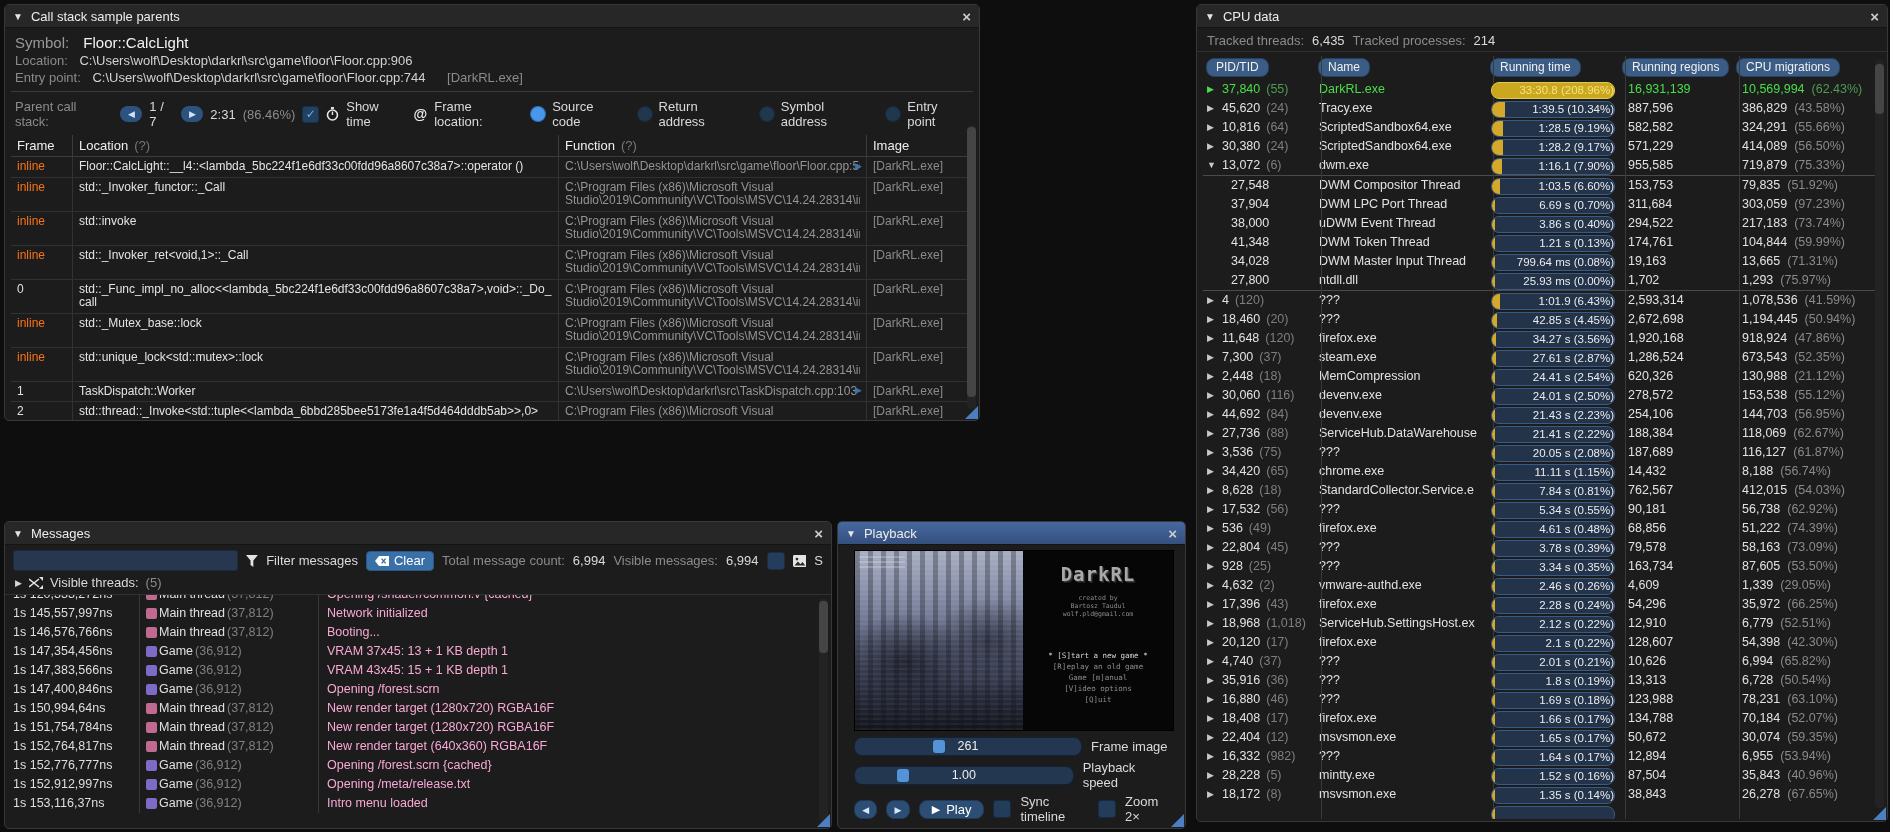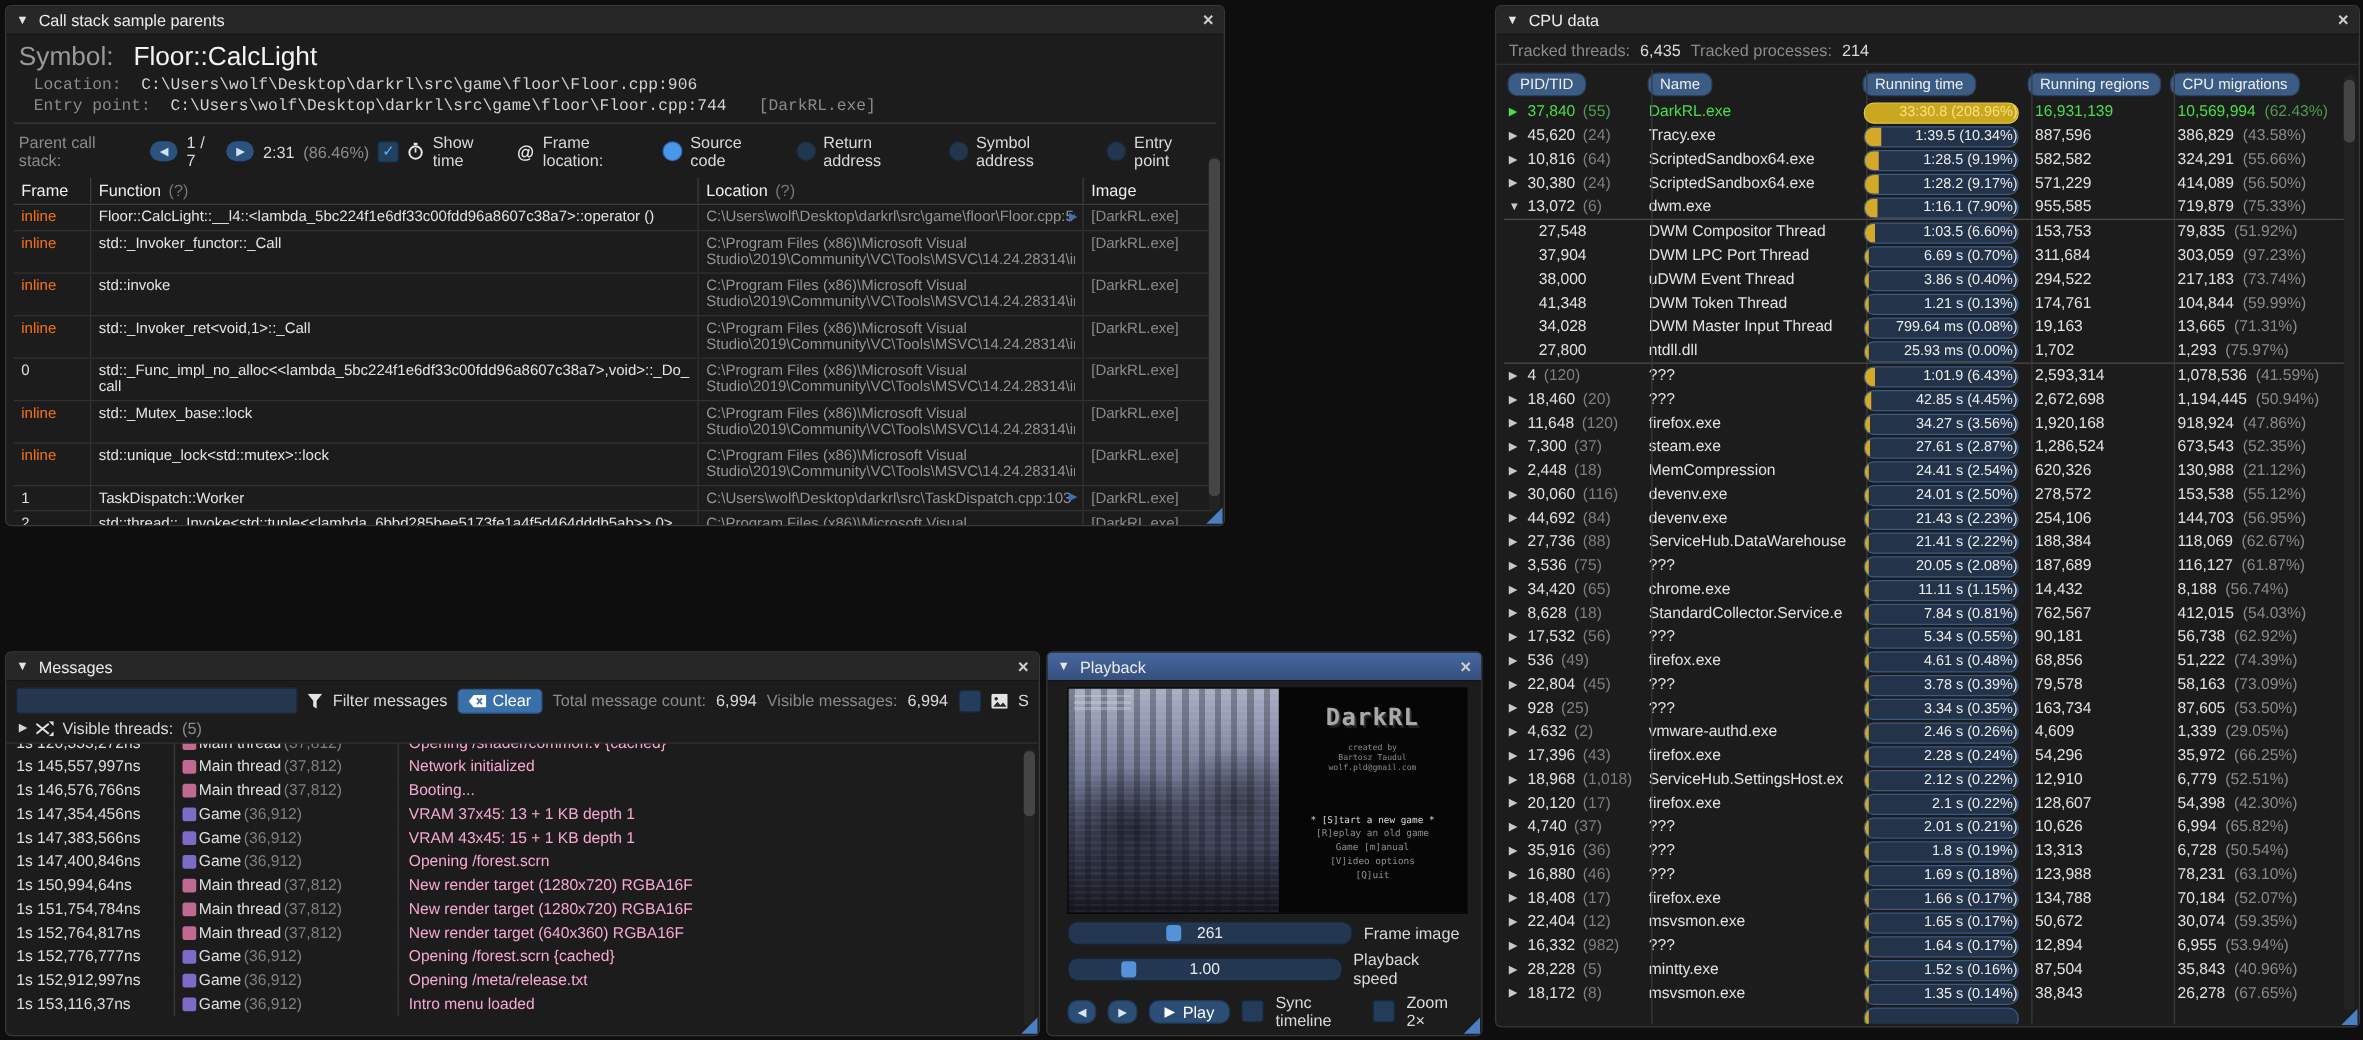"Symbol: Floor::CalcLight" .sym-row { font-size: 21px -> 15px }
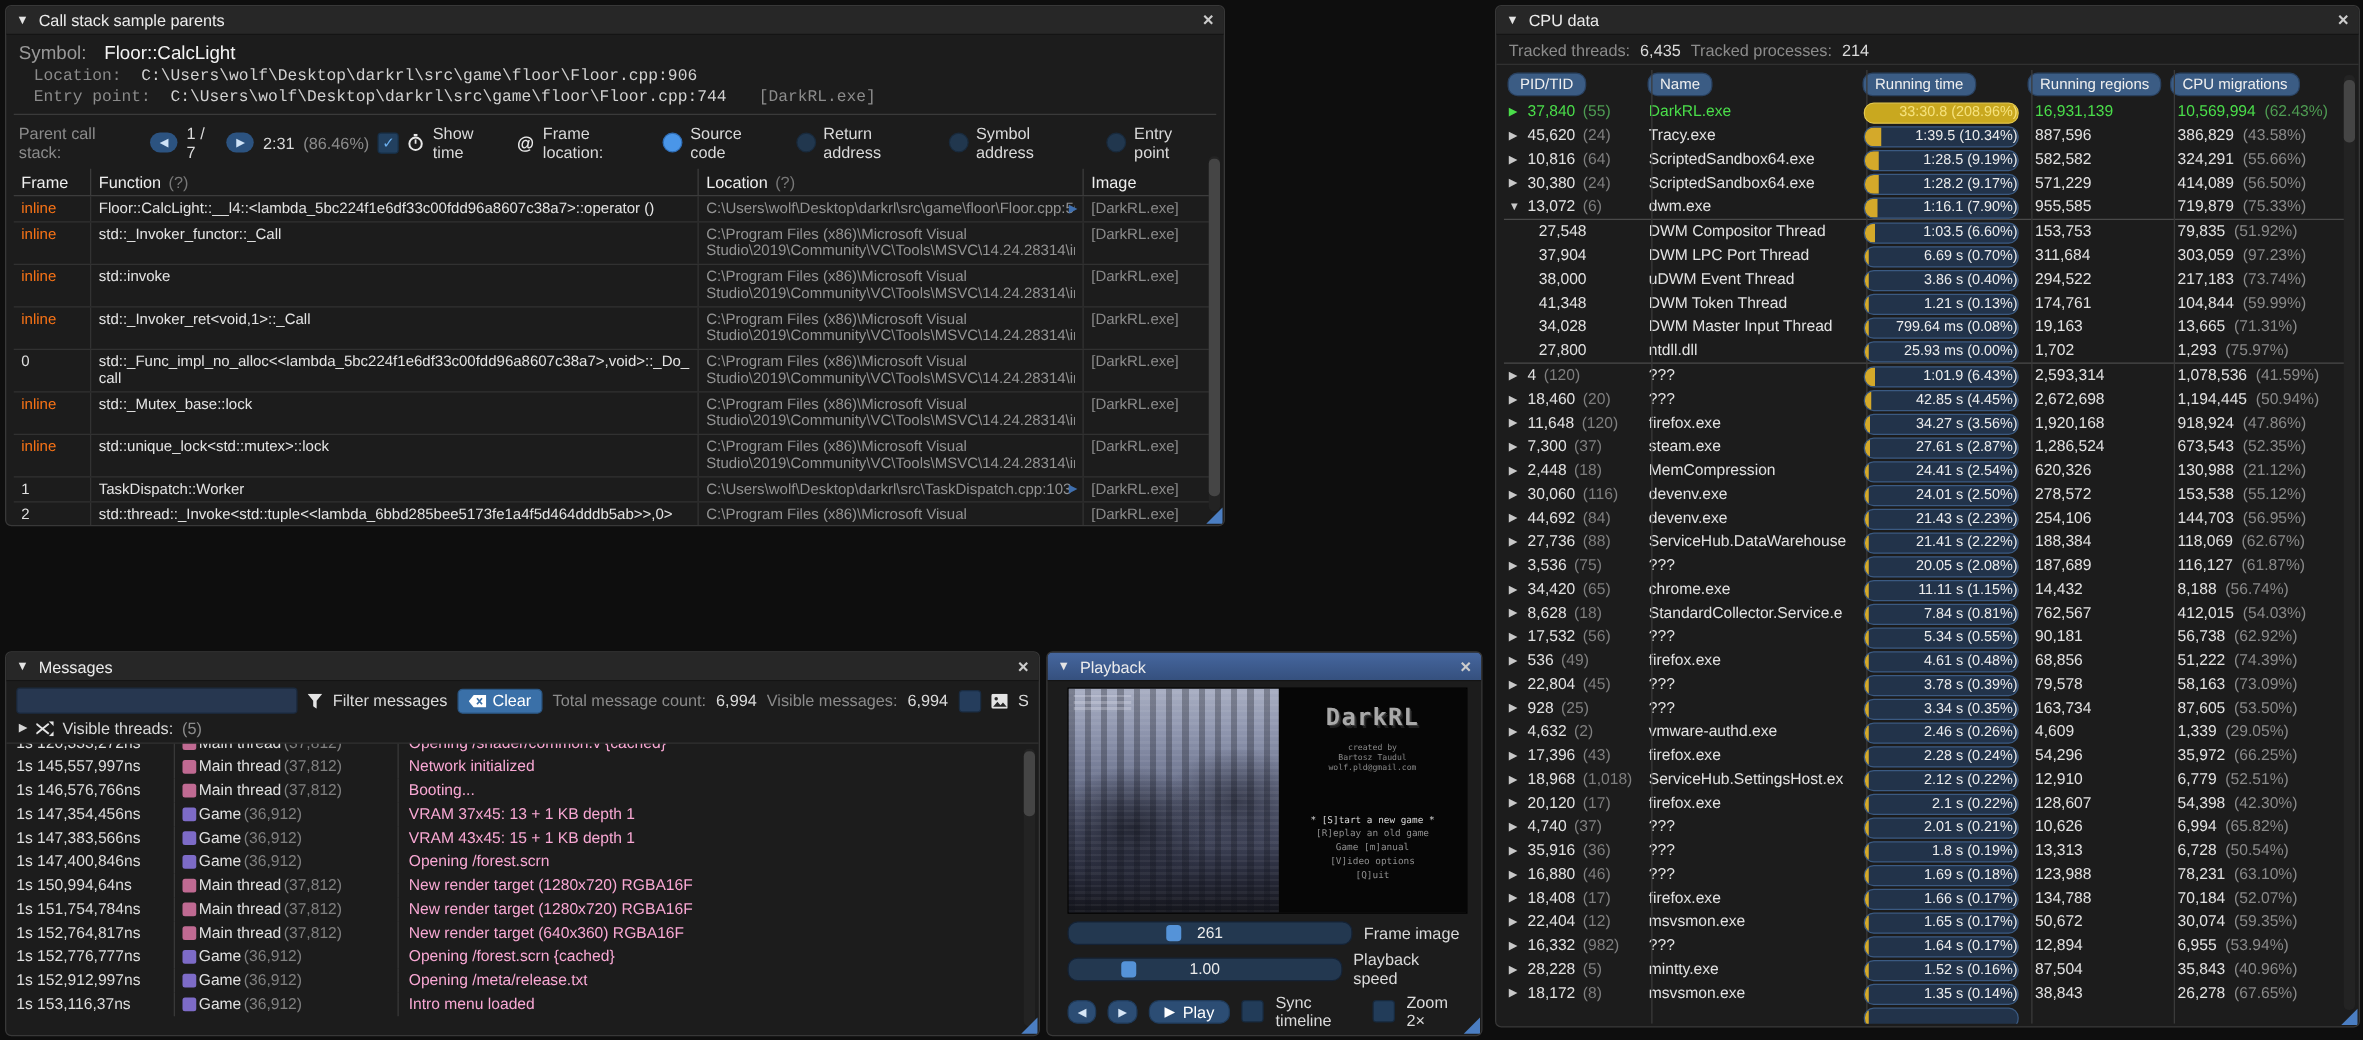"Location:" .meta-row { font-family: Liberation Mono, monospace -> none; margin: 2px 12px -> 2px 0 }
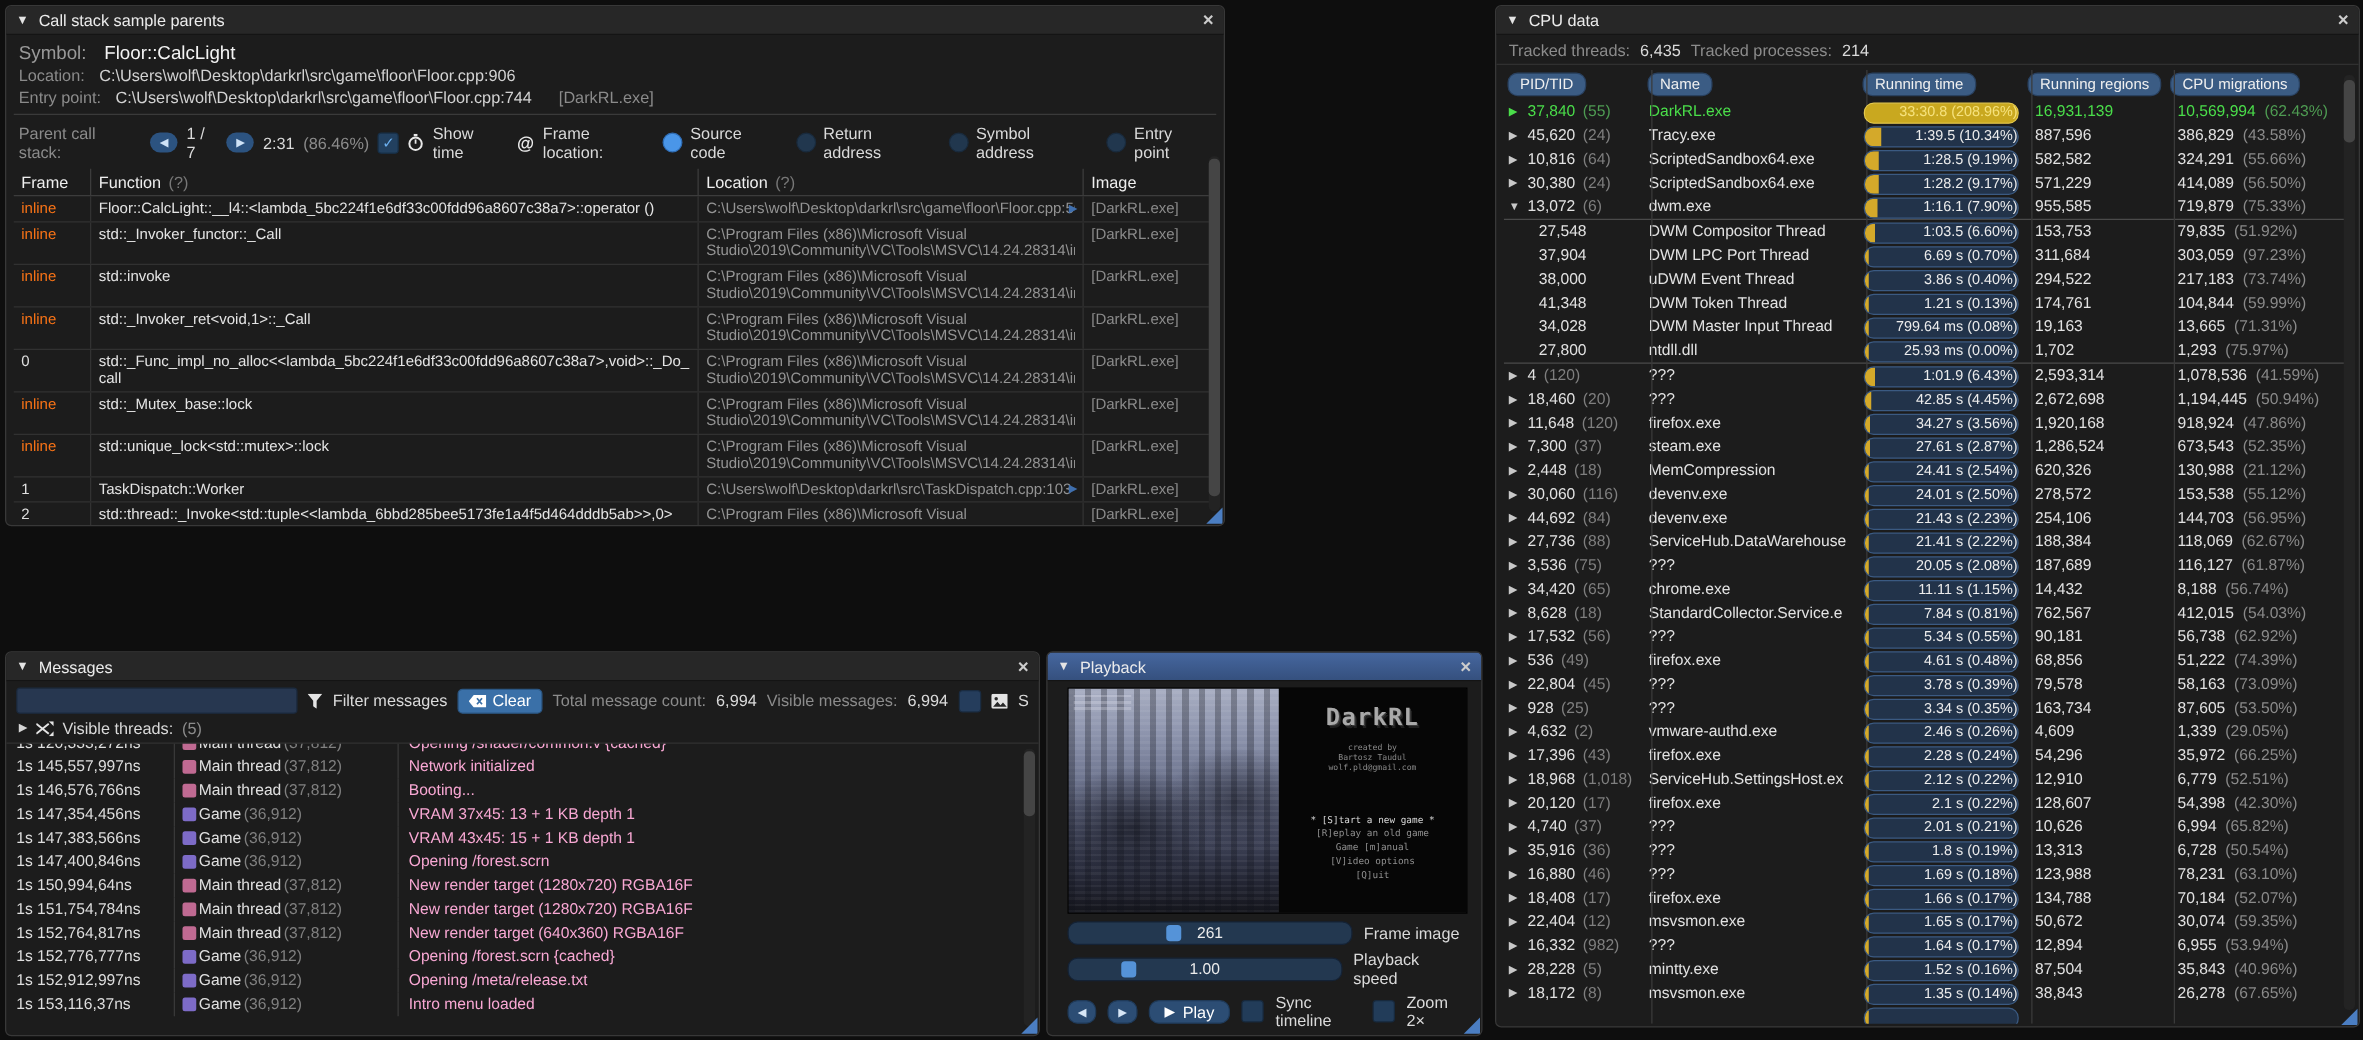"Function (?)" div { order: before "Location (?)" -> after "Location (?)" }
